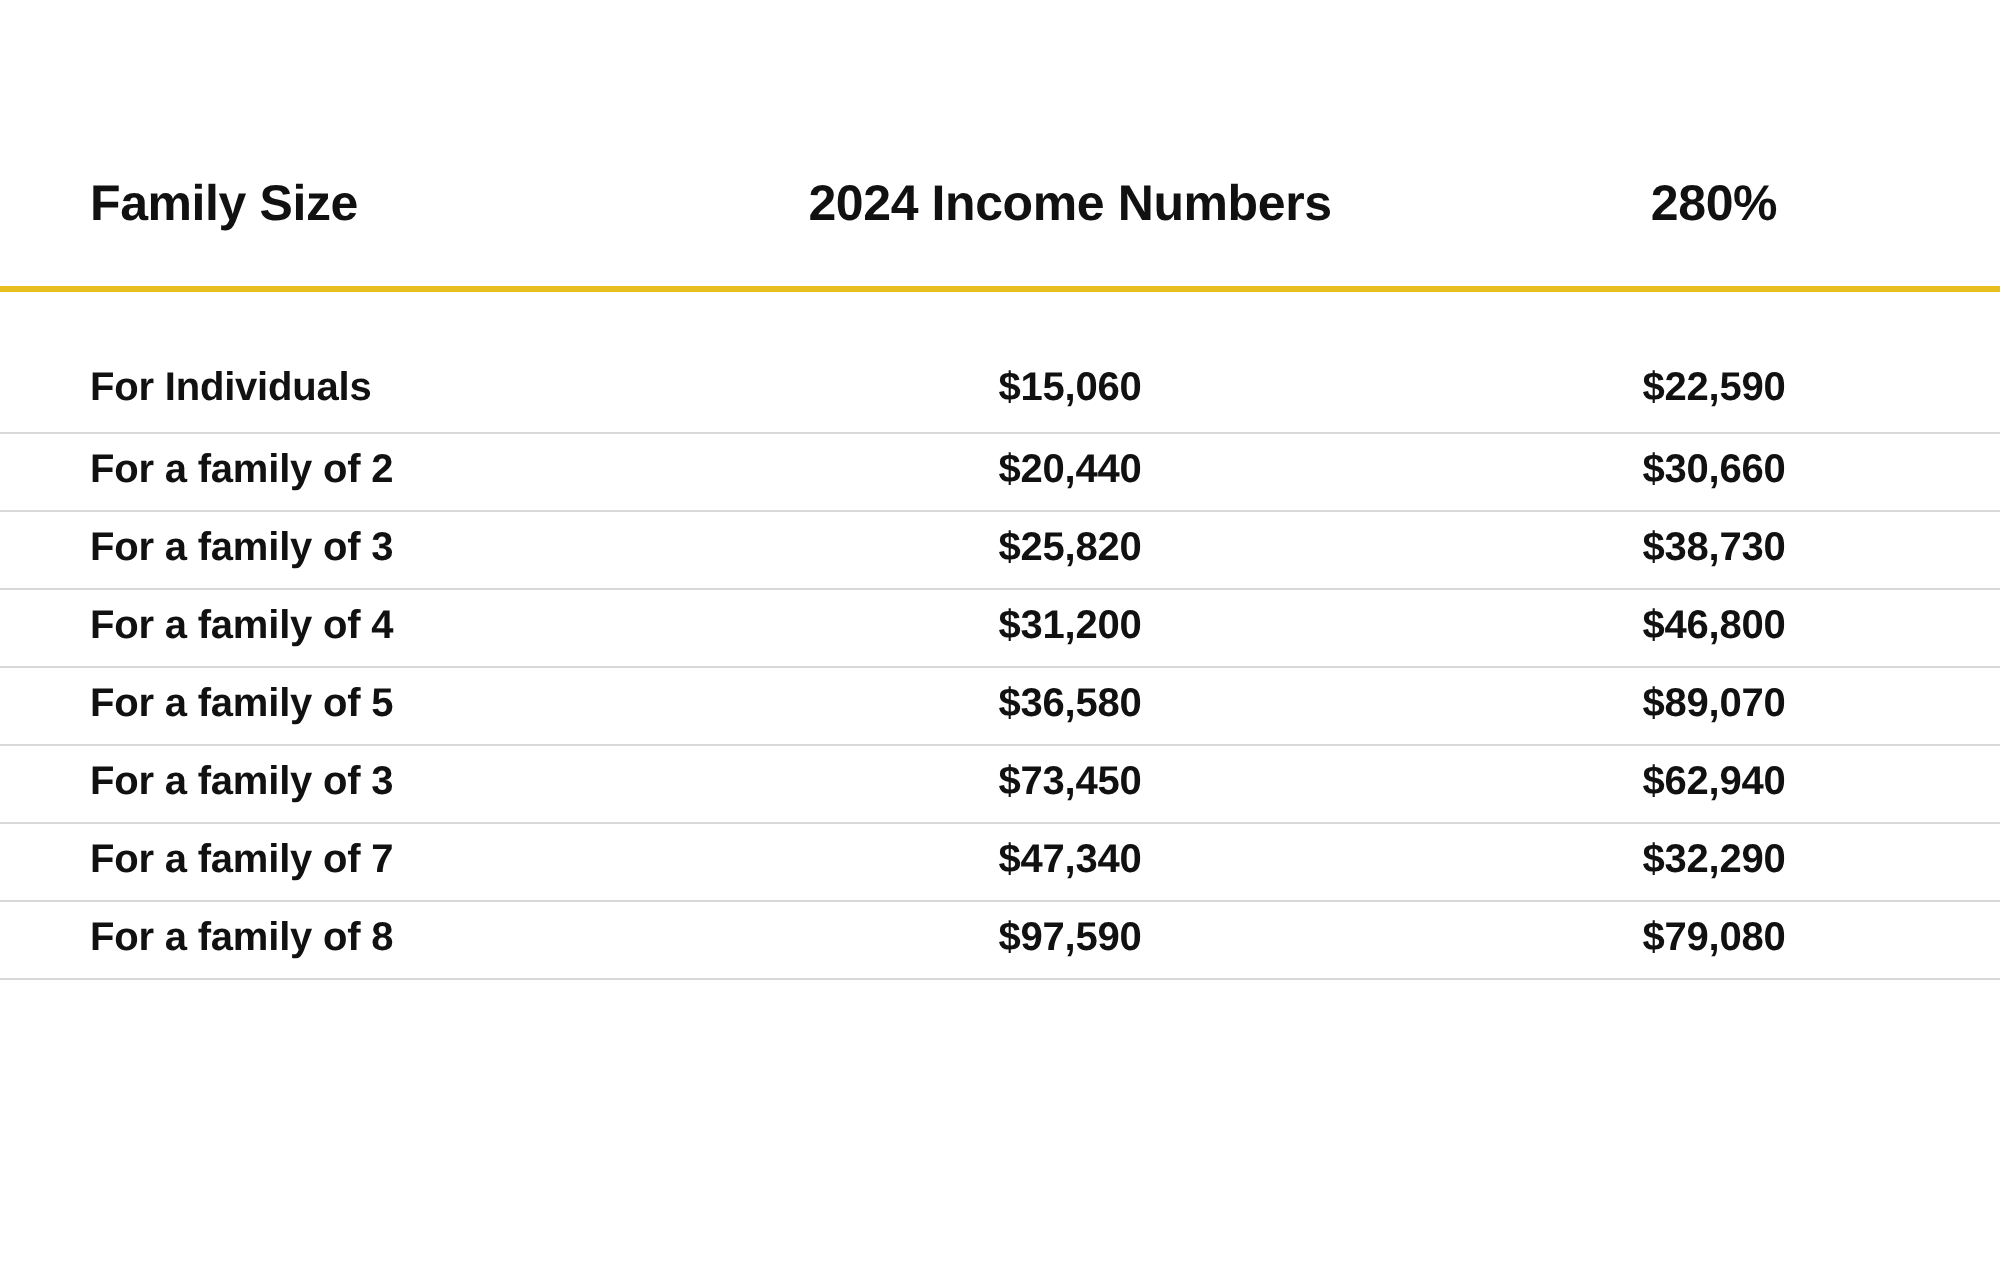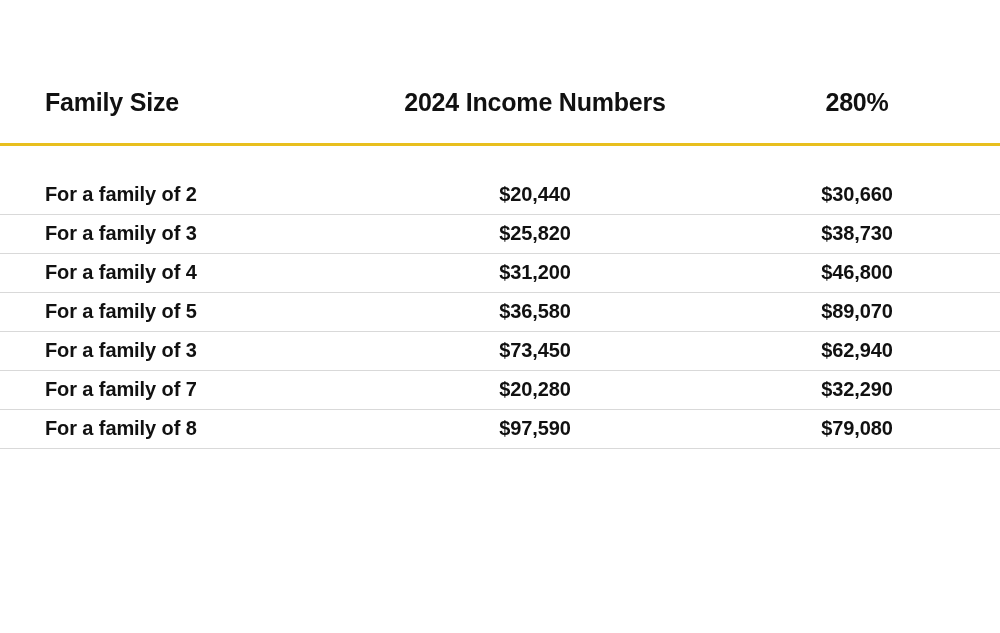"For Individuals" tr.first-data { html: none -> <tr> <td>For Individuals</td> <td>$15,060</td> <td>$22,590</td> </tr> }
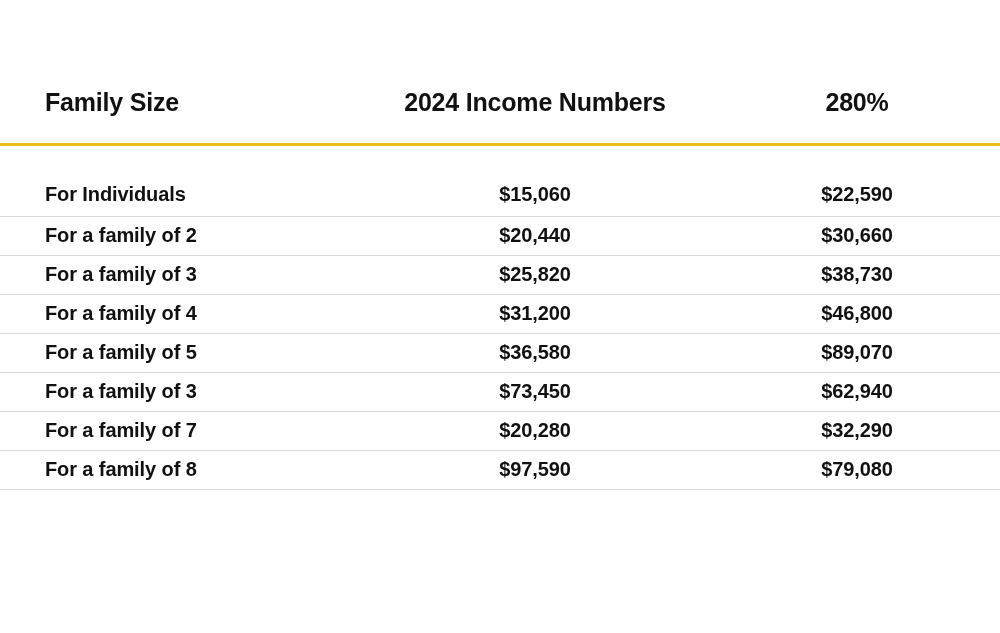"$20,280" td.c-income { text: $20,280 -> $47,340 }
